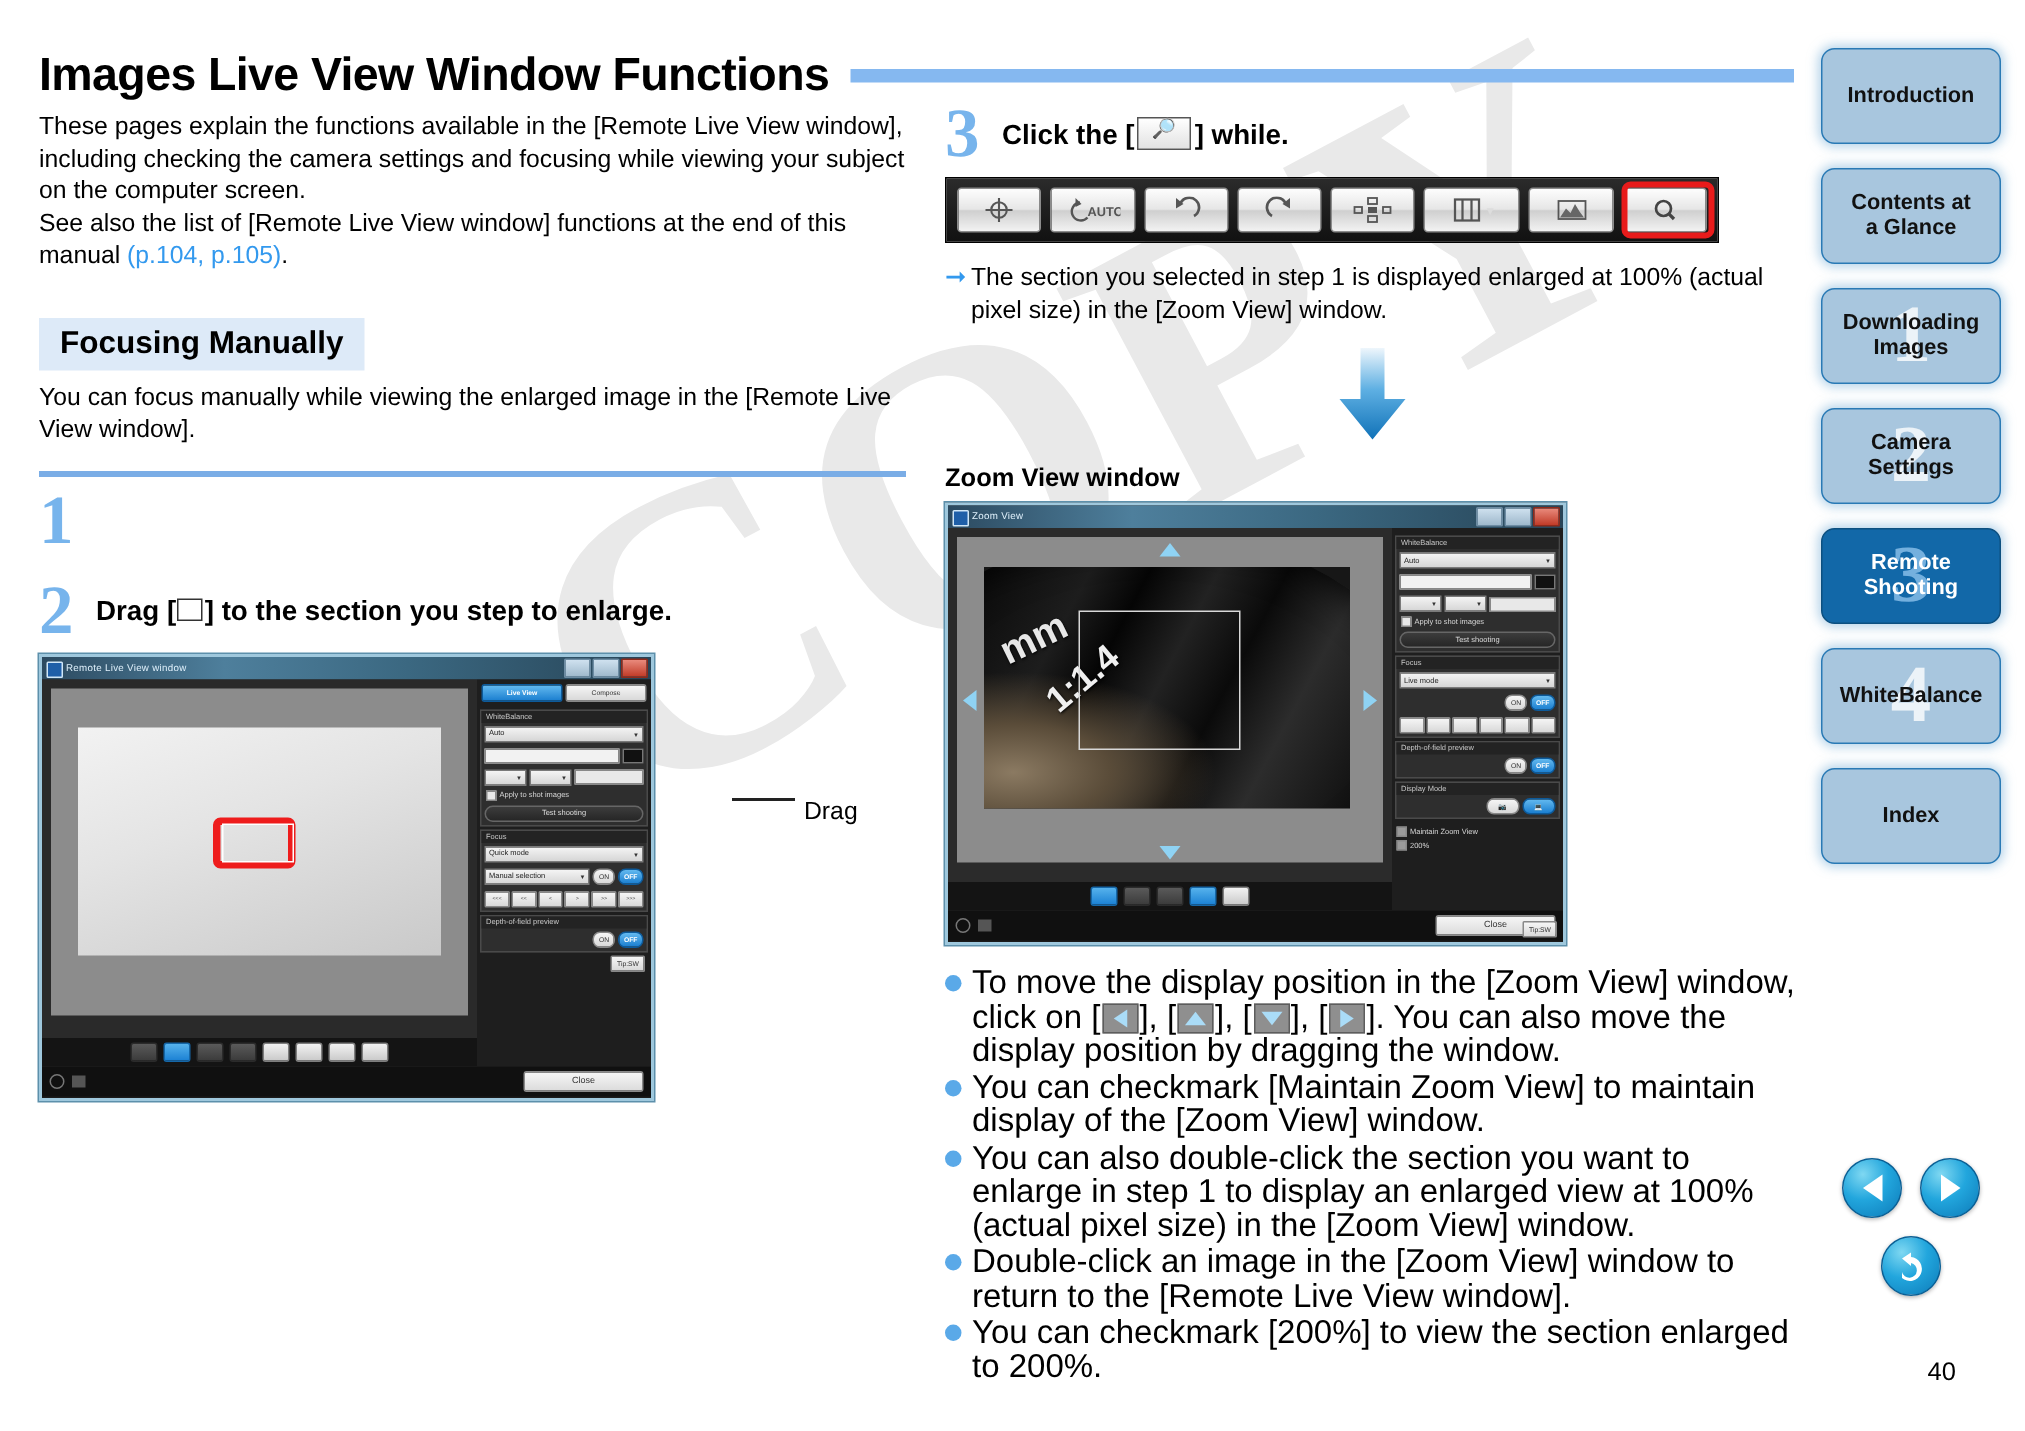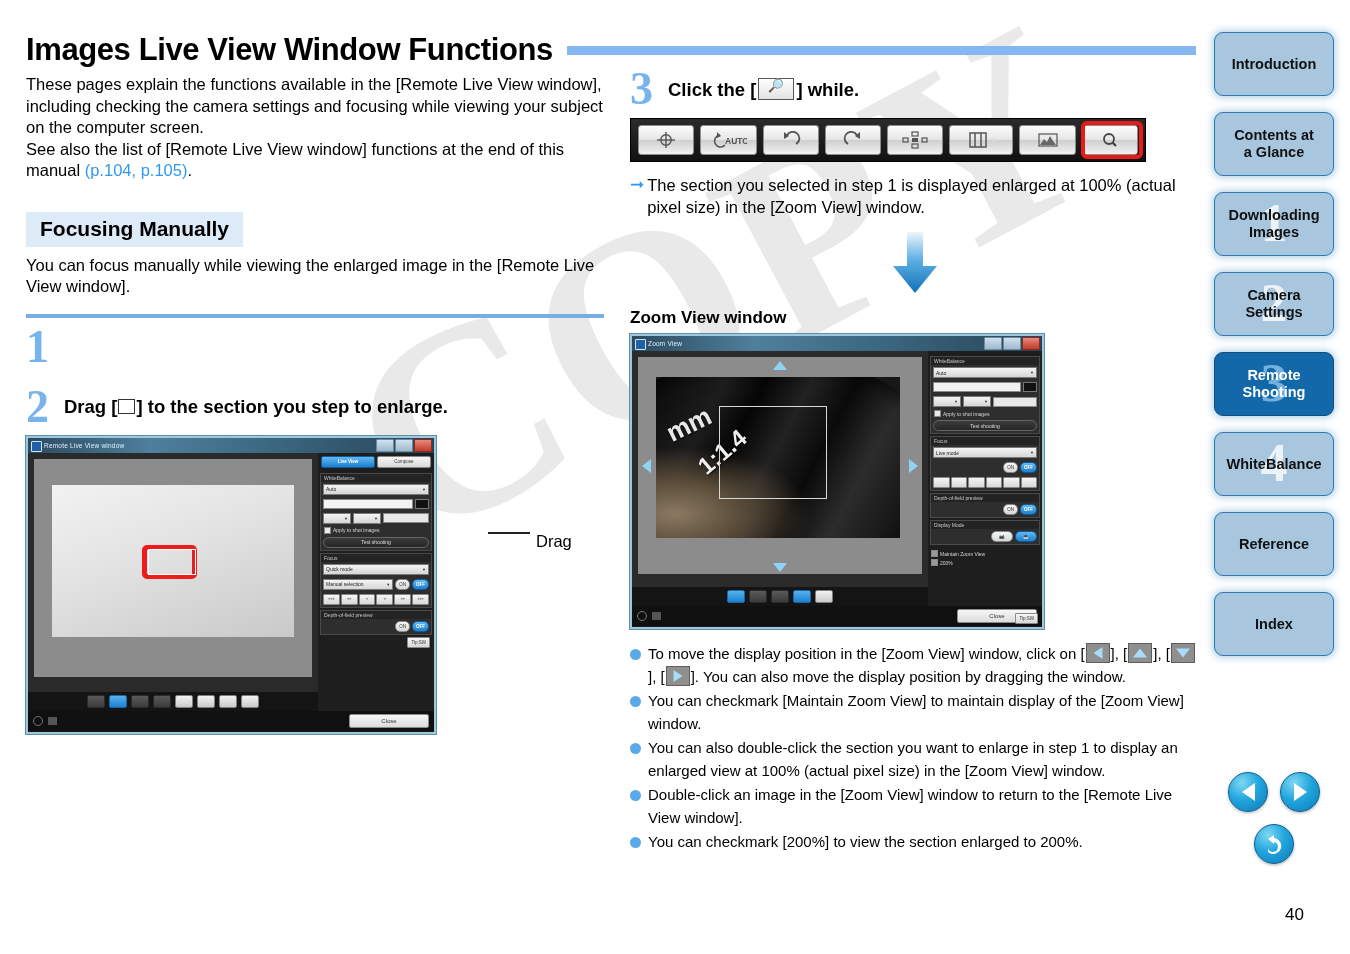"Reference" div.tabbtn { html: <div> <span></span> <span>Reference</span> </div> -> none }
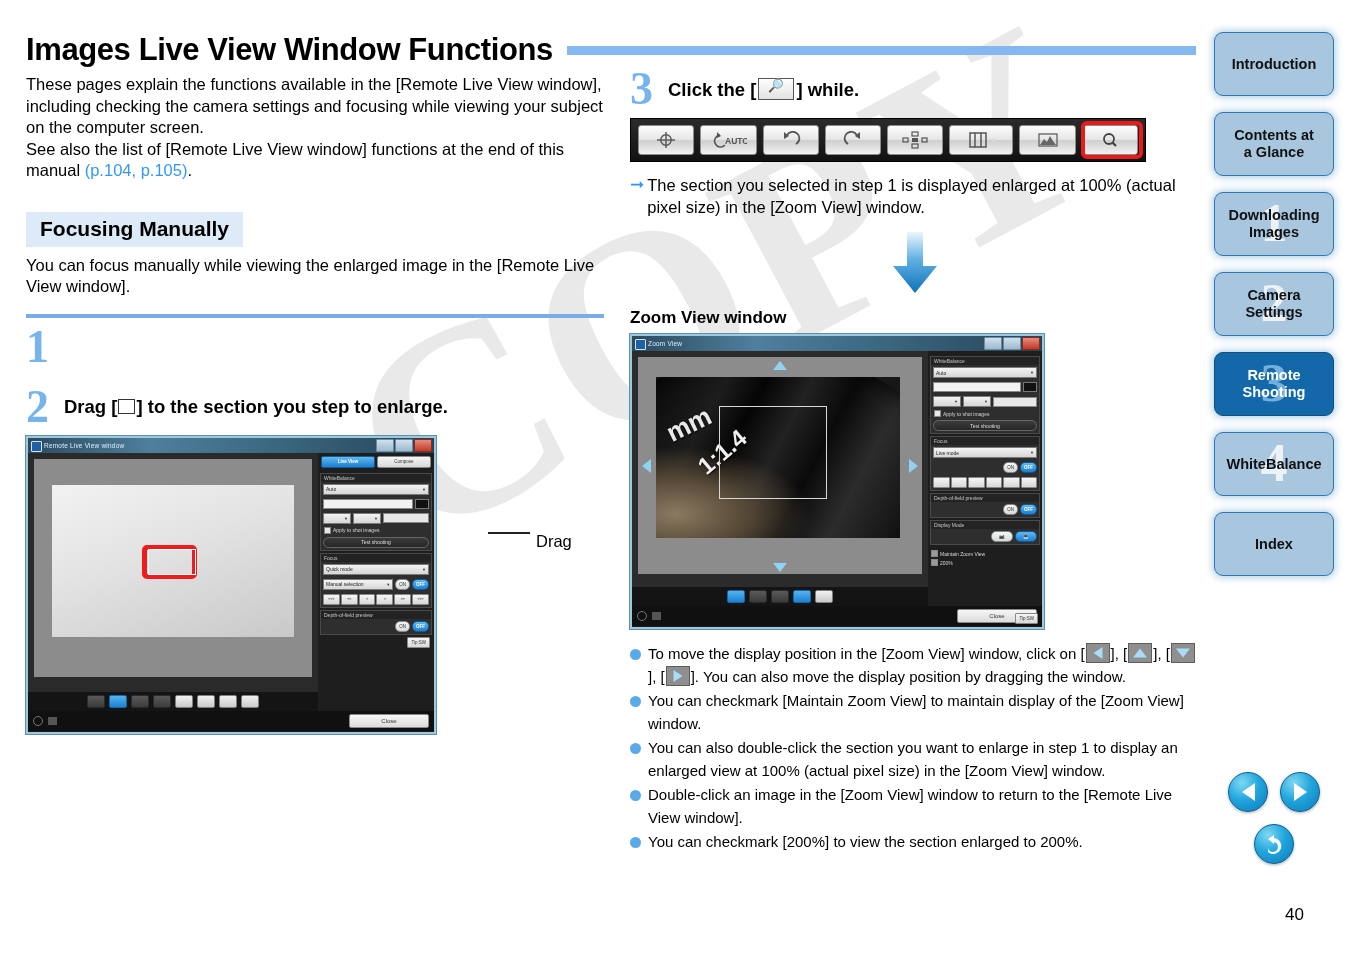"To move the display position" .bullet-text { font-size: 15px -> 22px }
